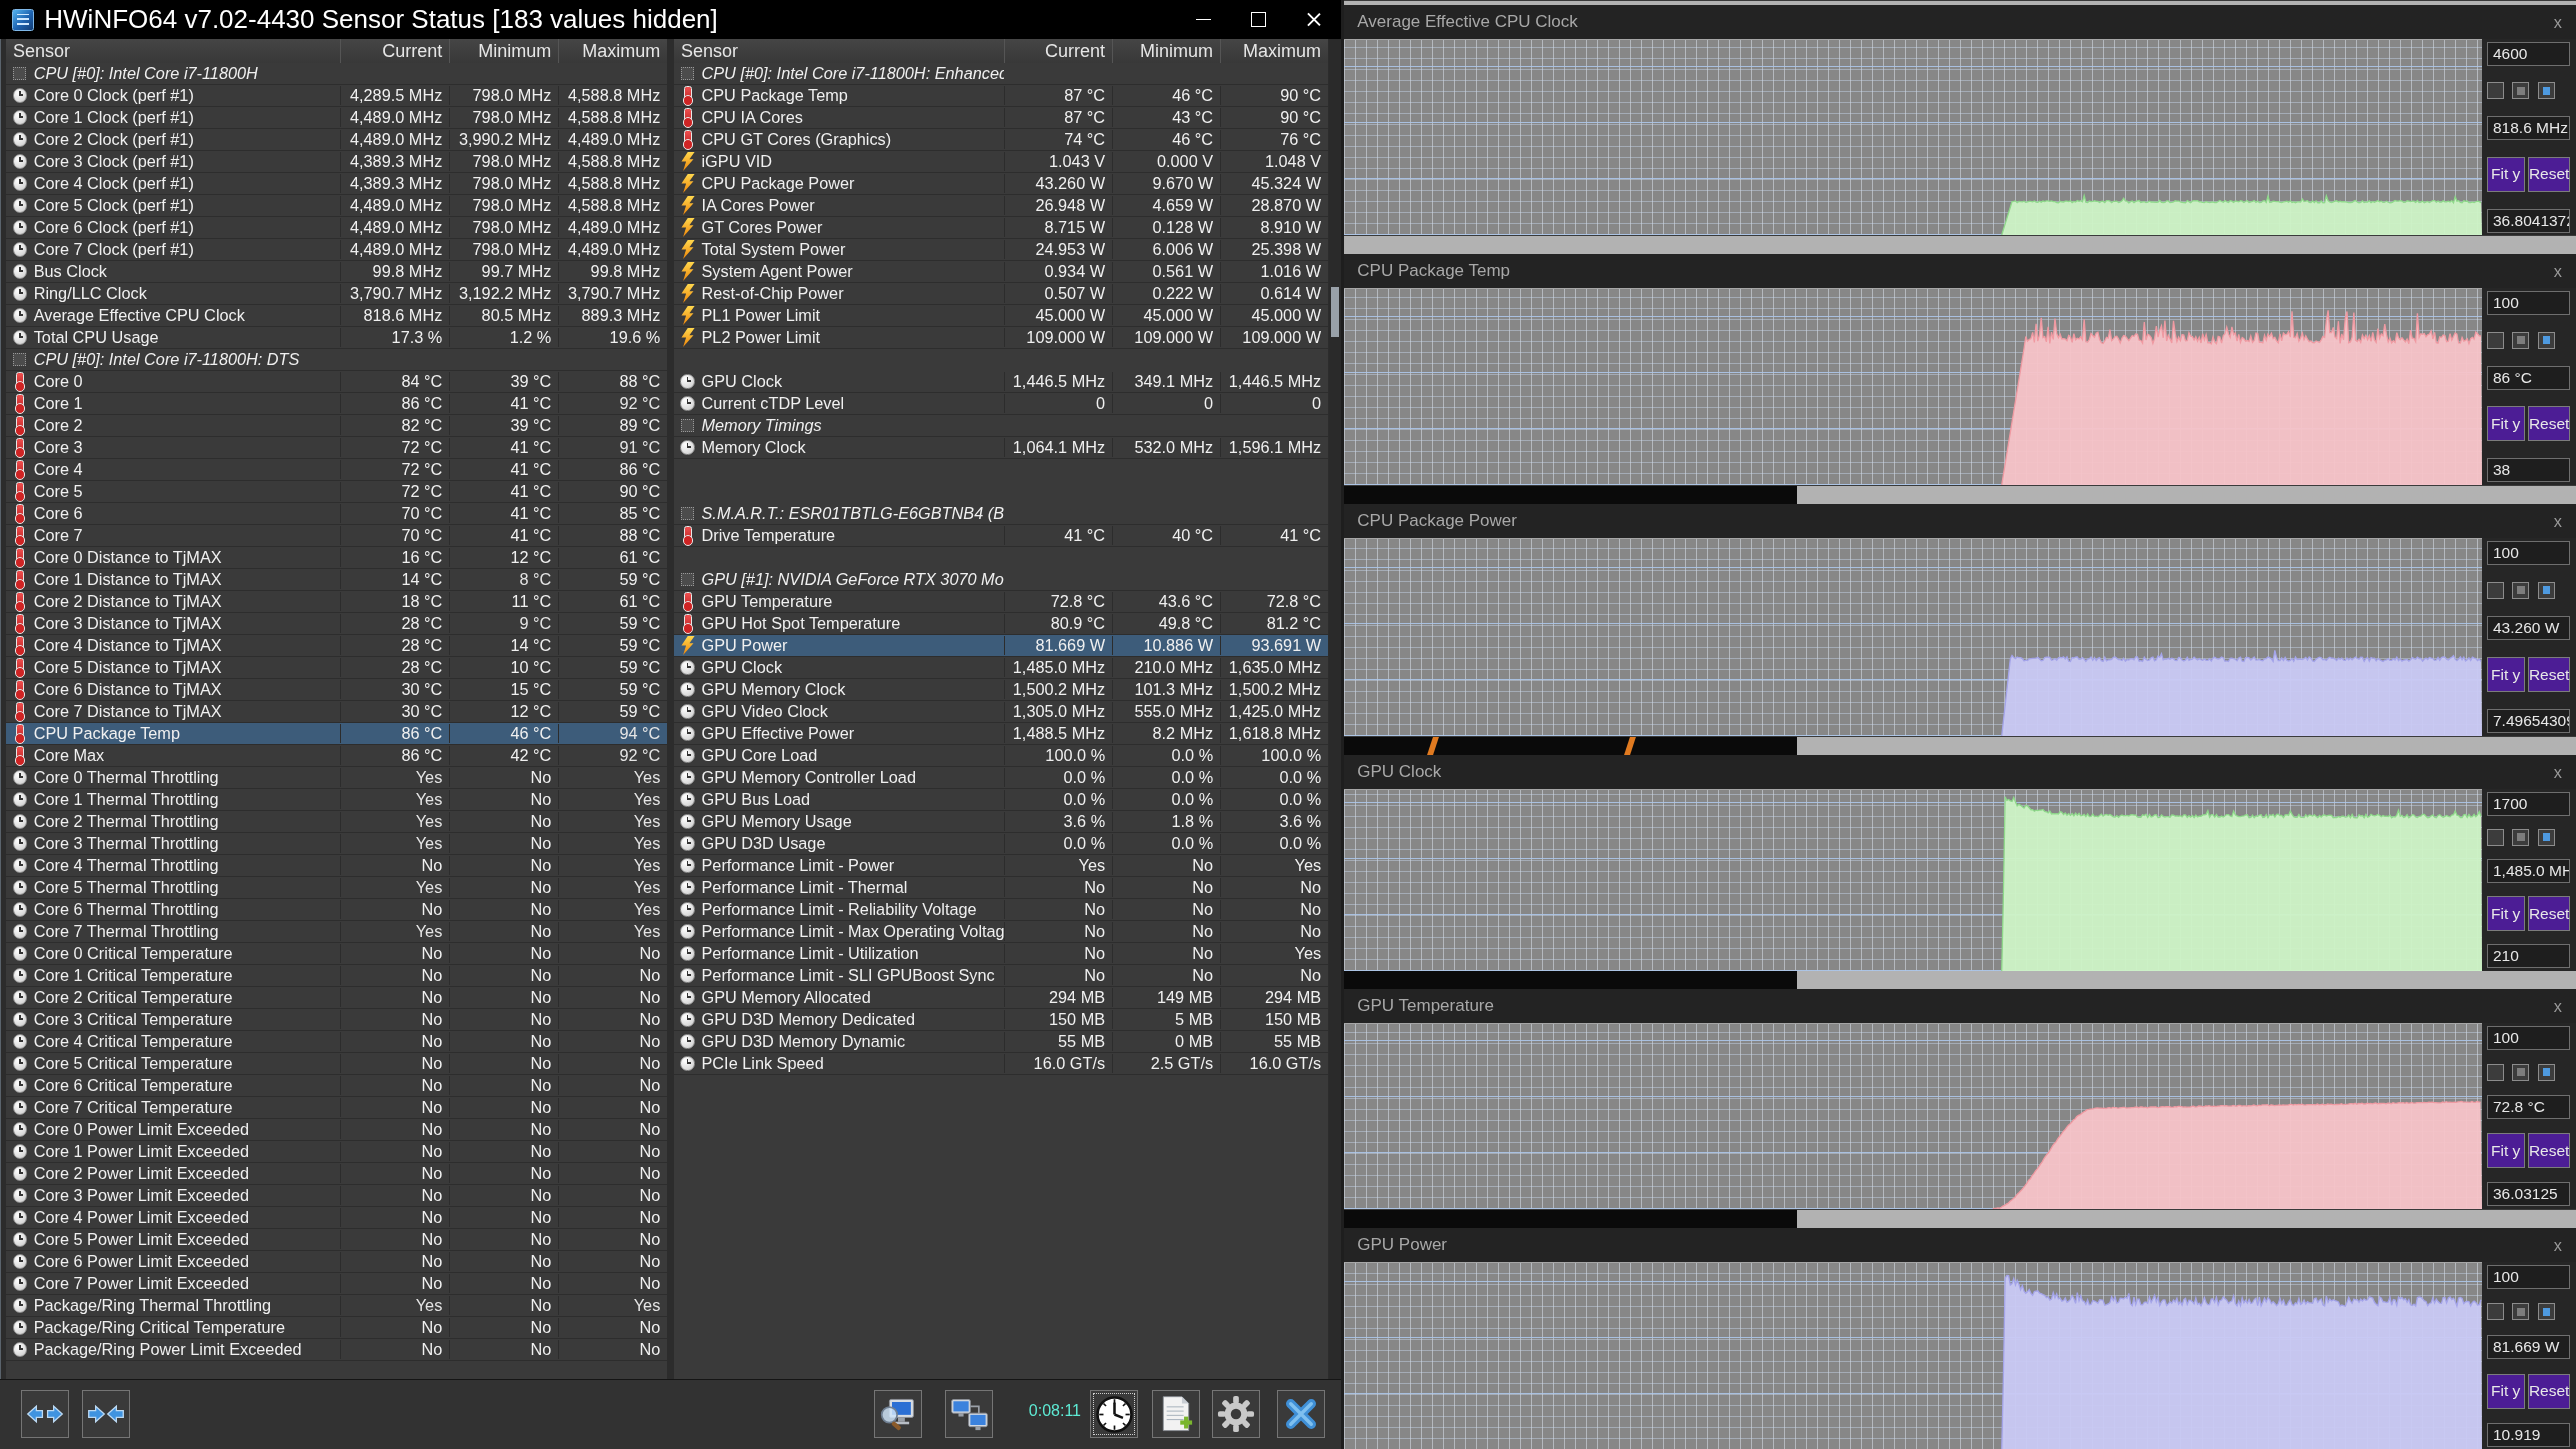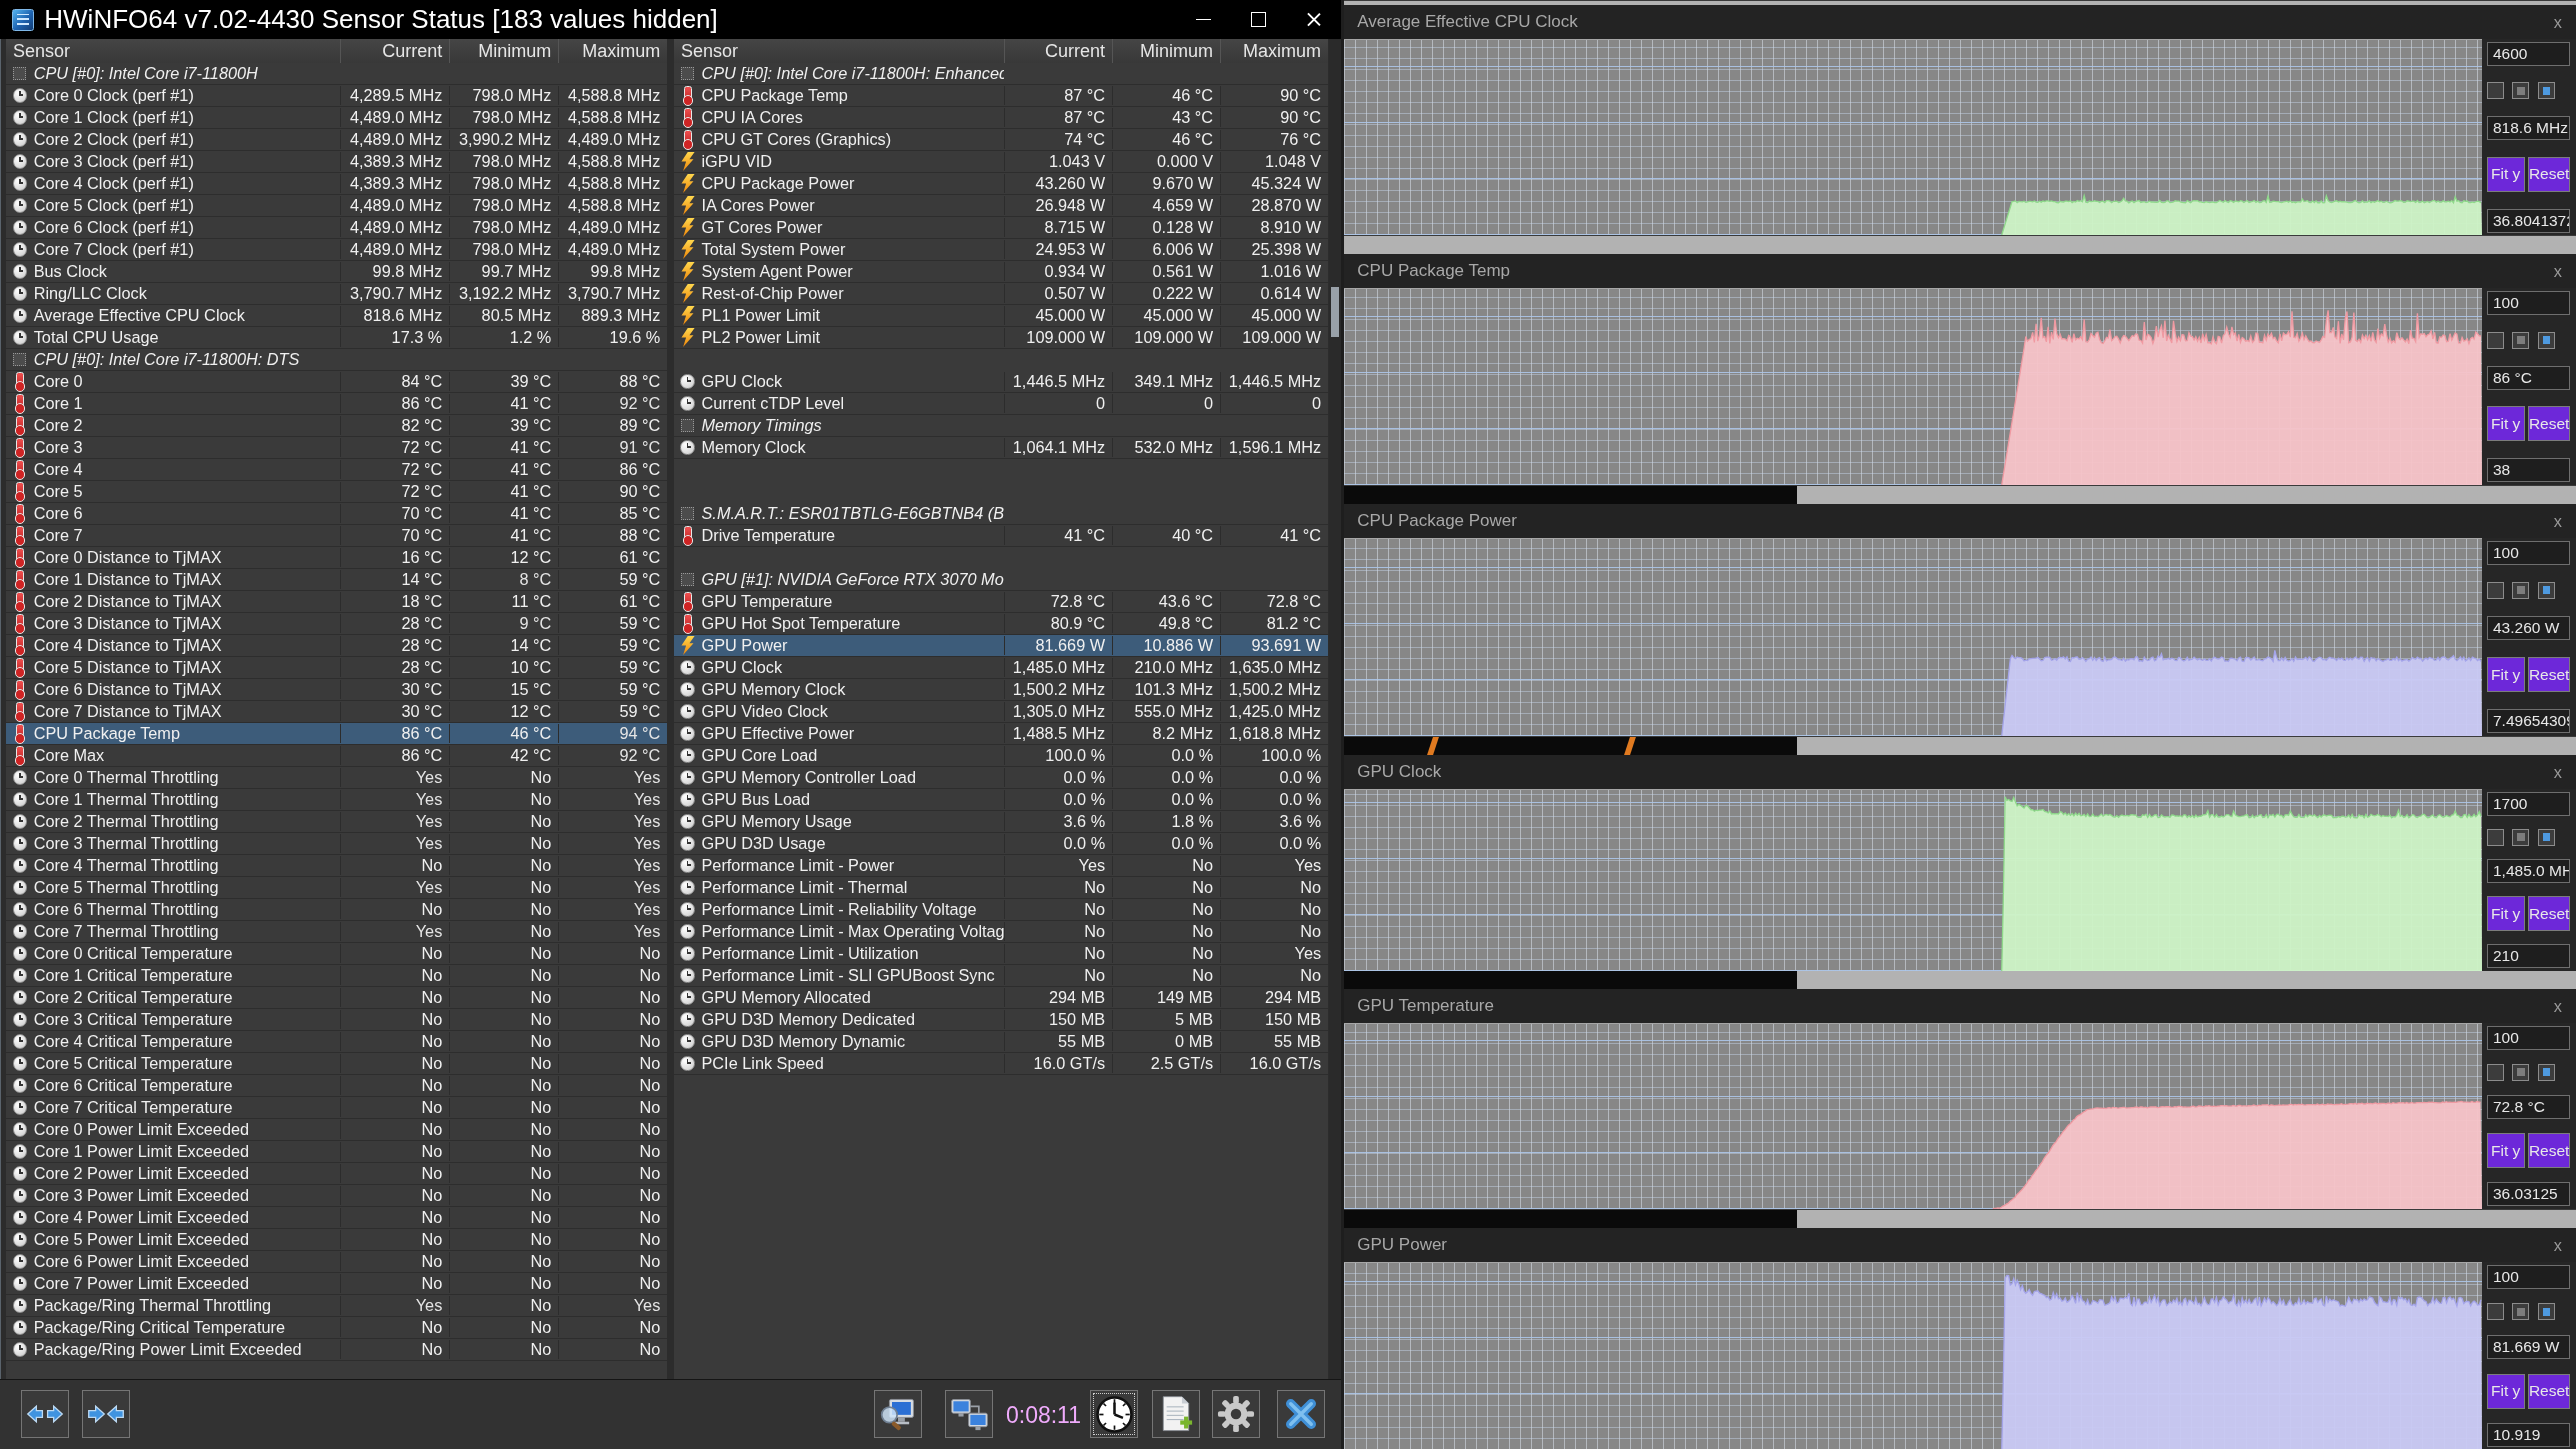"Fit y" .fbtn { background: #6d28d9 -> #4c1d95 }
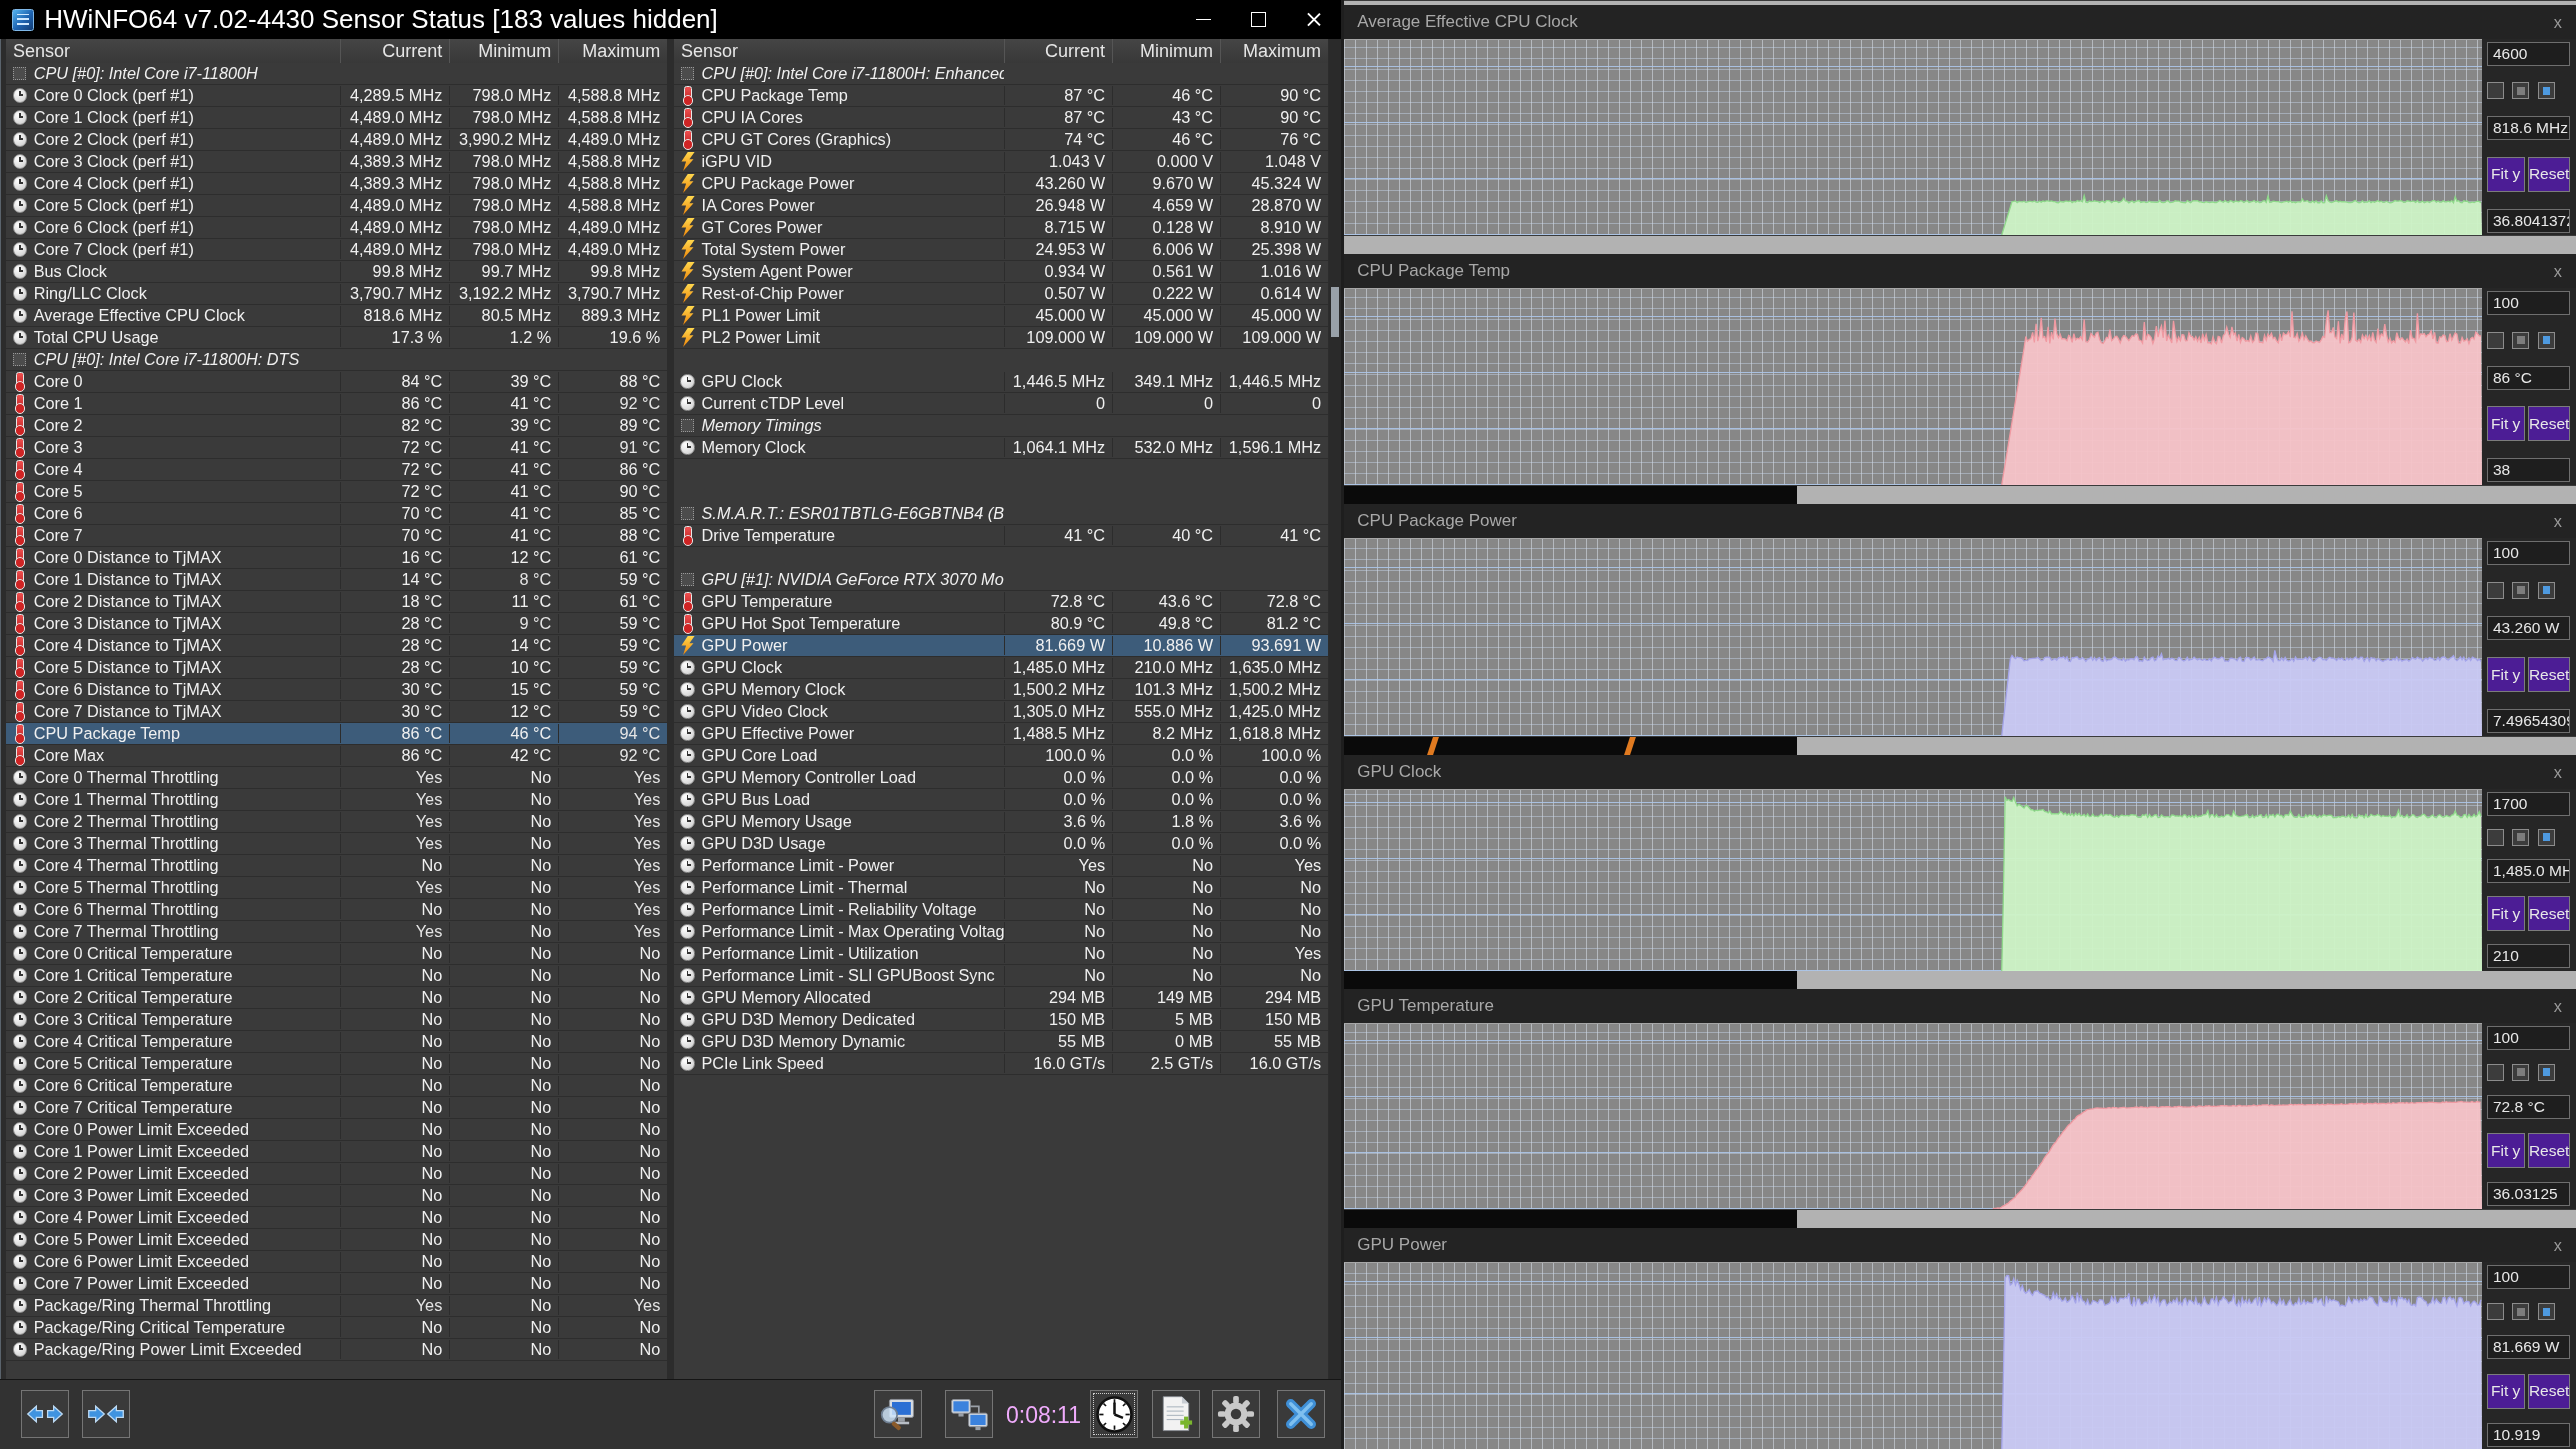"0:08:11" #uptime { color: #f0abfc -> #5eead4; font-size: 23px -> 16px }
